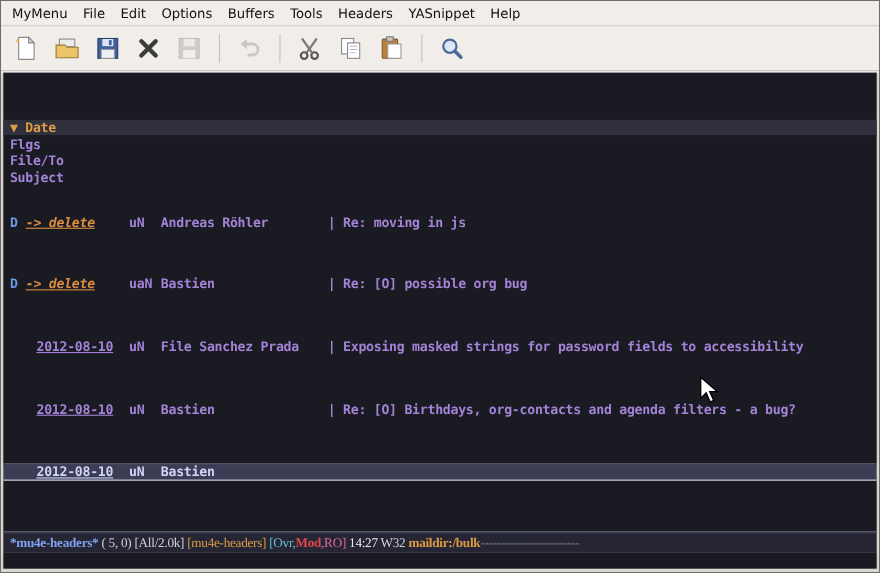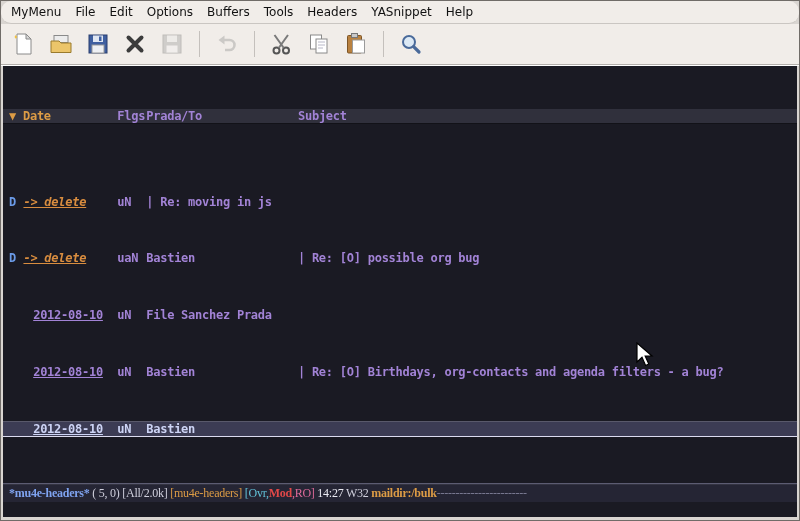"MyMenu" .menubar { border-radius: 10px -> none }
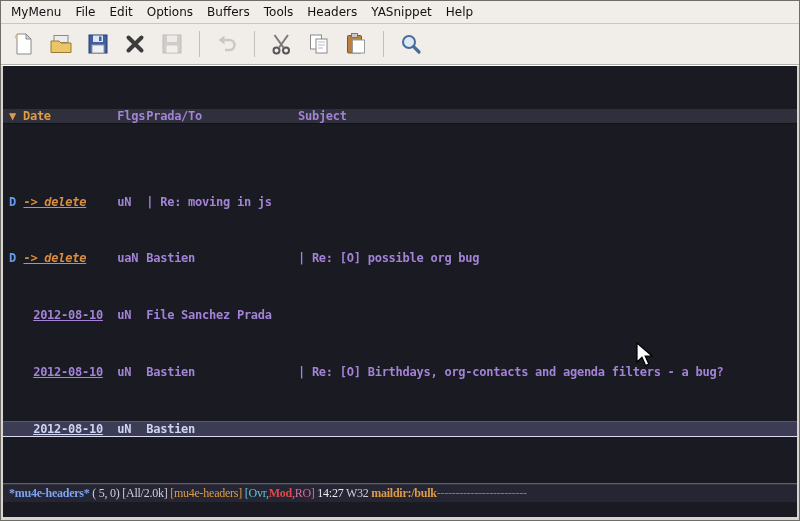"▼ Date" .header-line { flex-direction: none -> column }
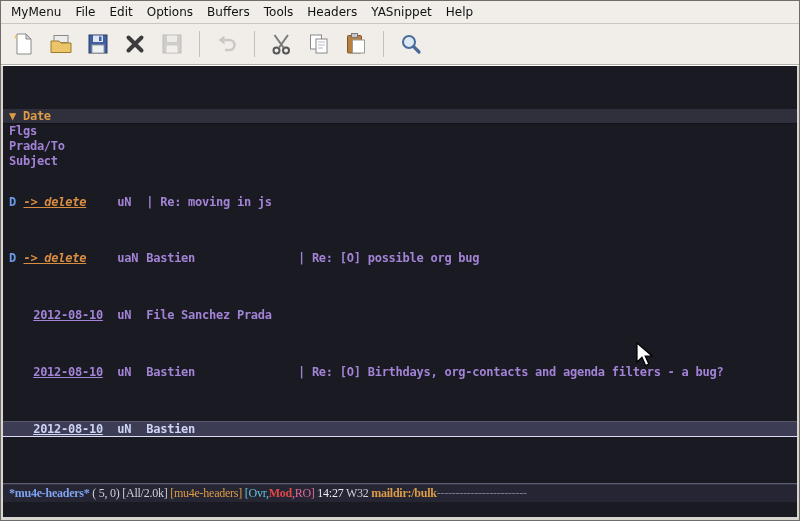"Prada/To" span.hl-from { text: Prada/To -> File/To }
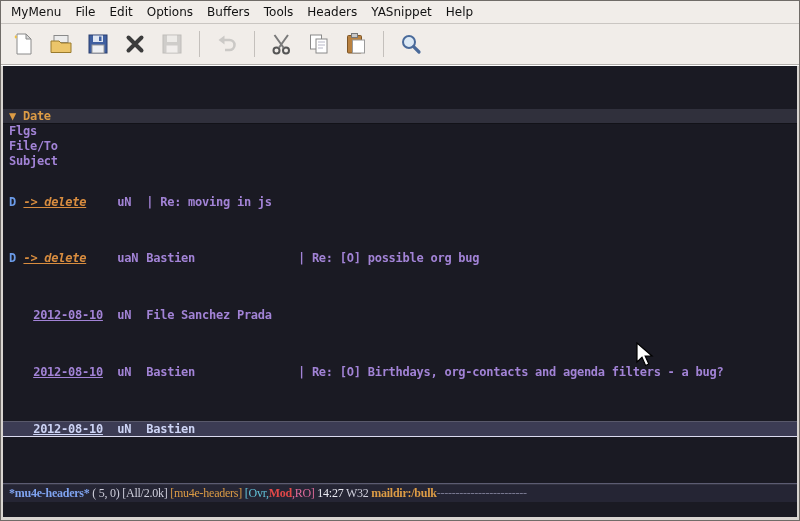"Andreas Röhler" span.c-from { html: none -> <span>Andreas Röhler</span> }
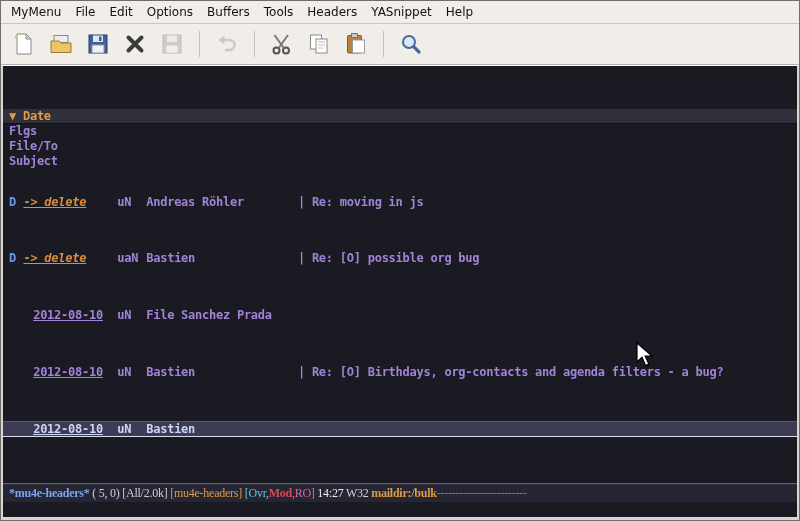"| Exposing masked strings for" span.c-subj { html: none -> <span>| Exposing masked strings for password fields to accessibility</span> }
